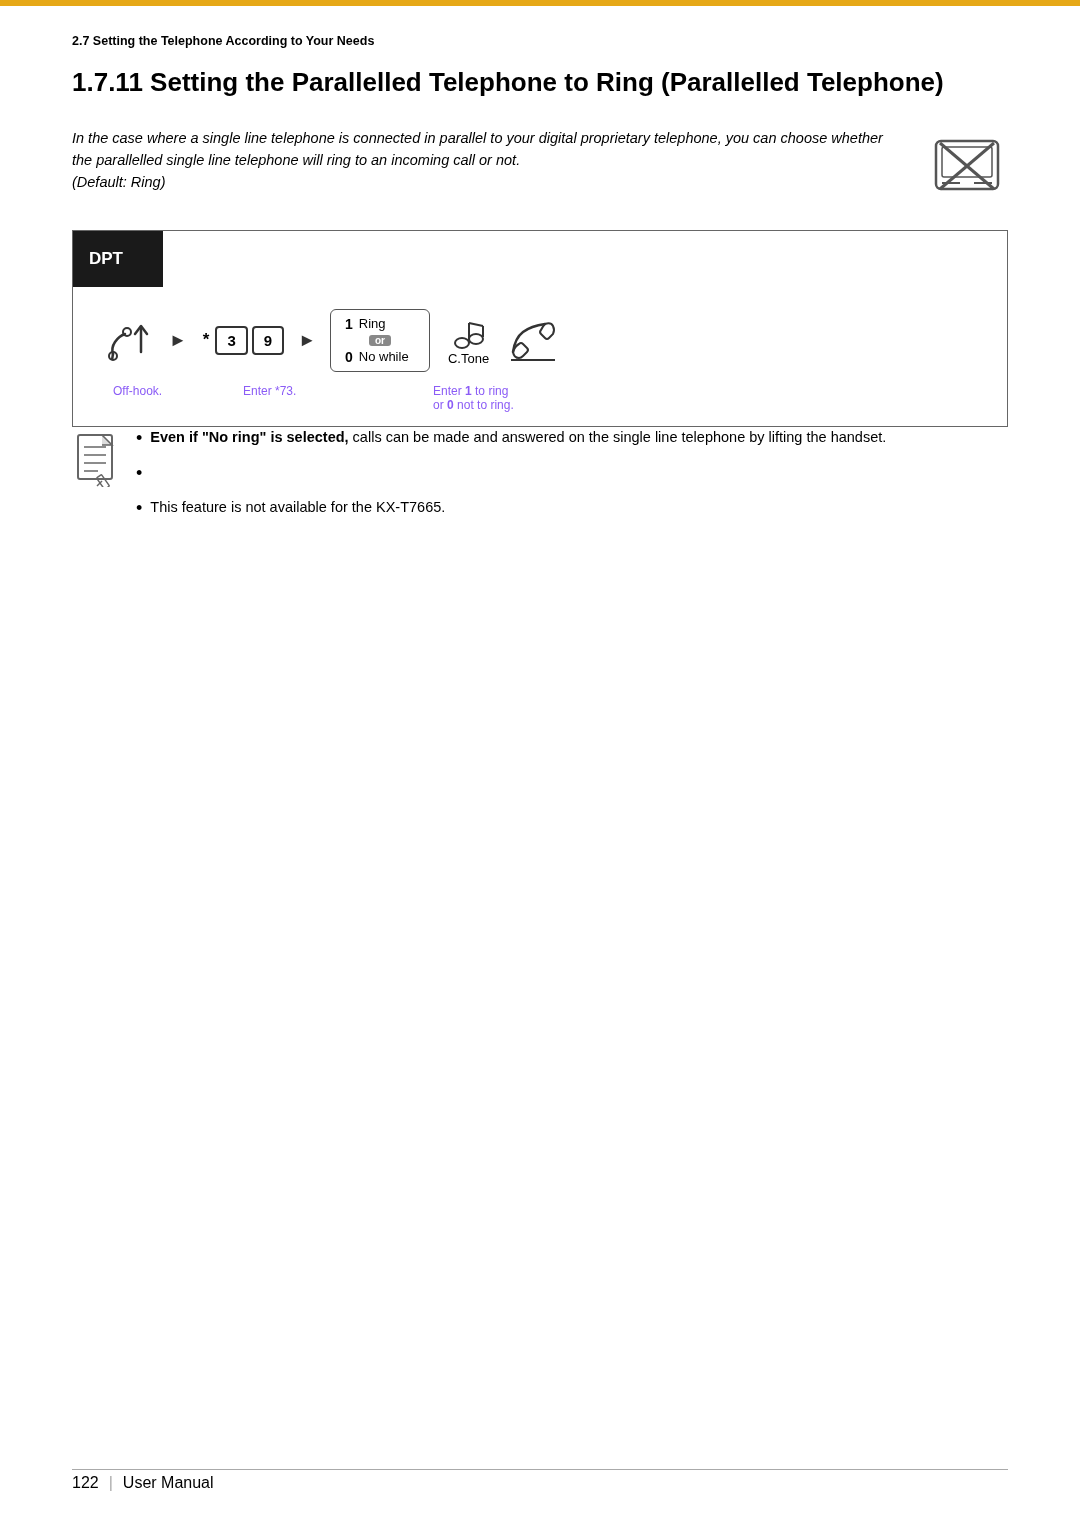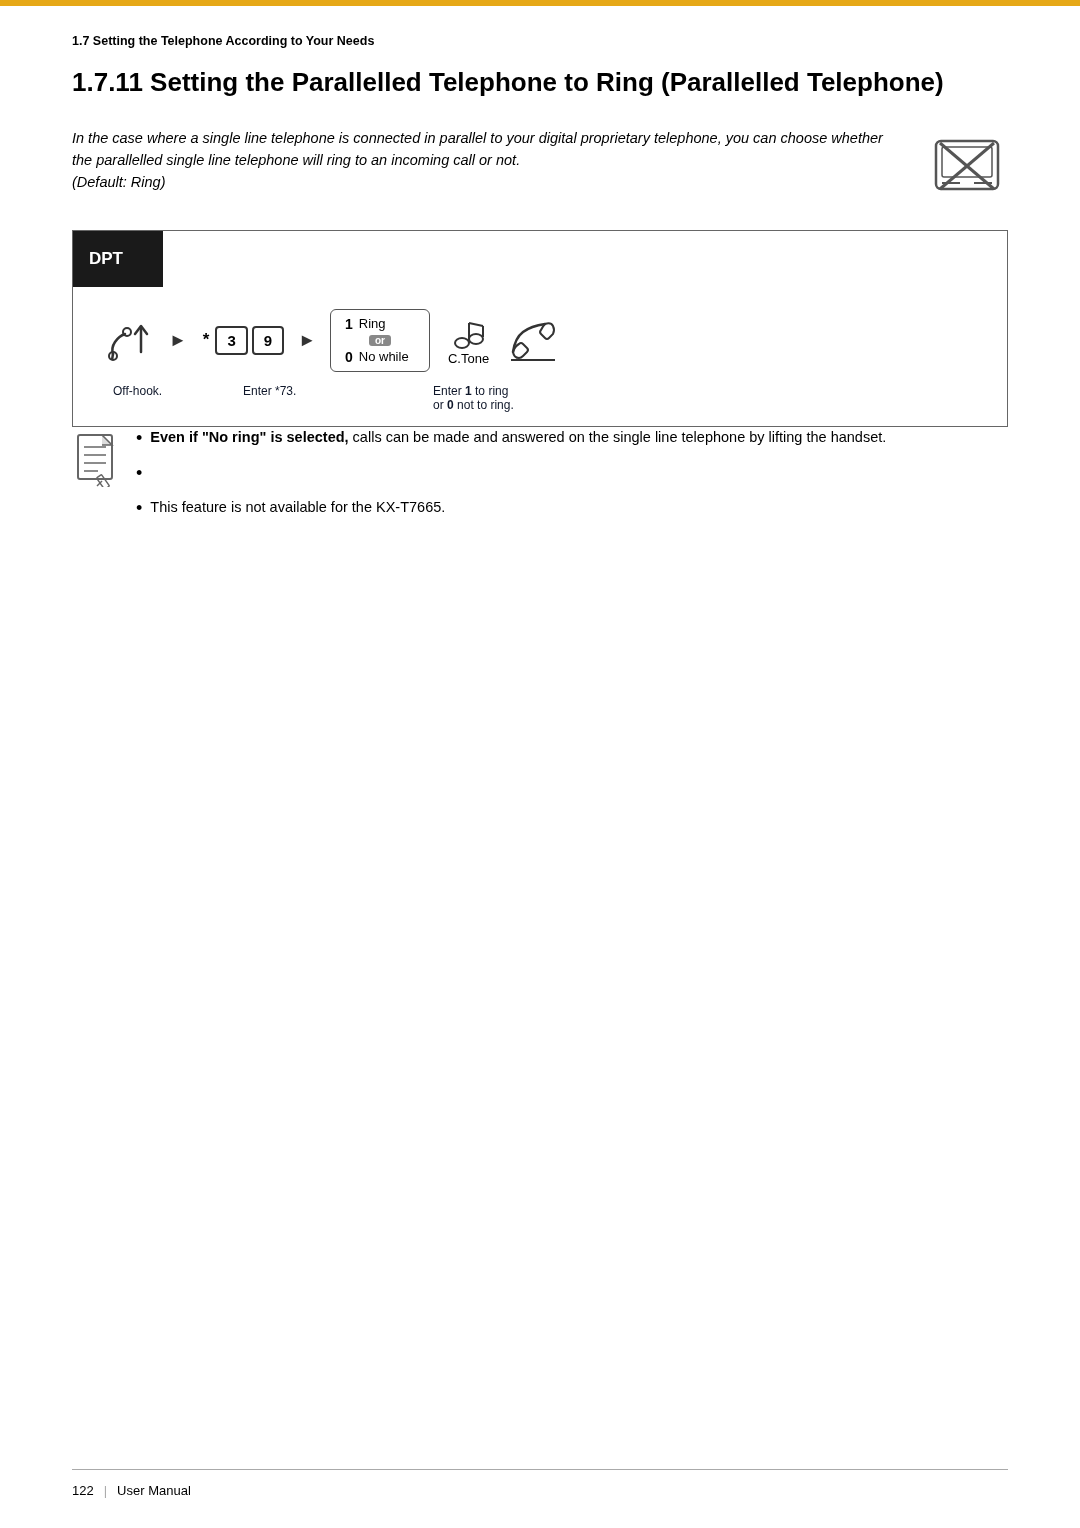"1.7 Setting the Telephone According" div.breadcrumb { text: 1.7 -> 2.7 }
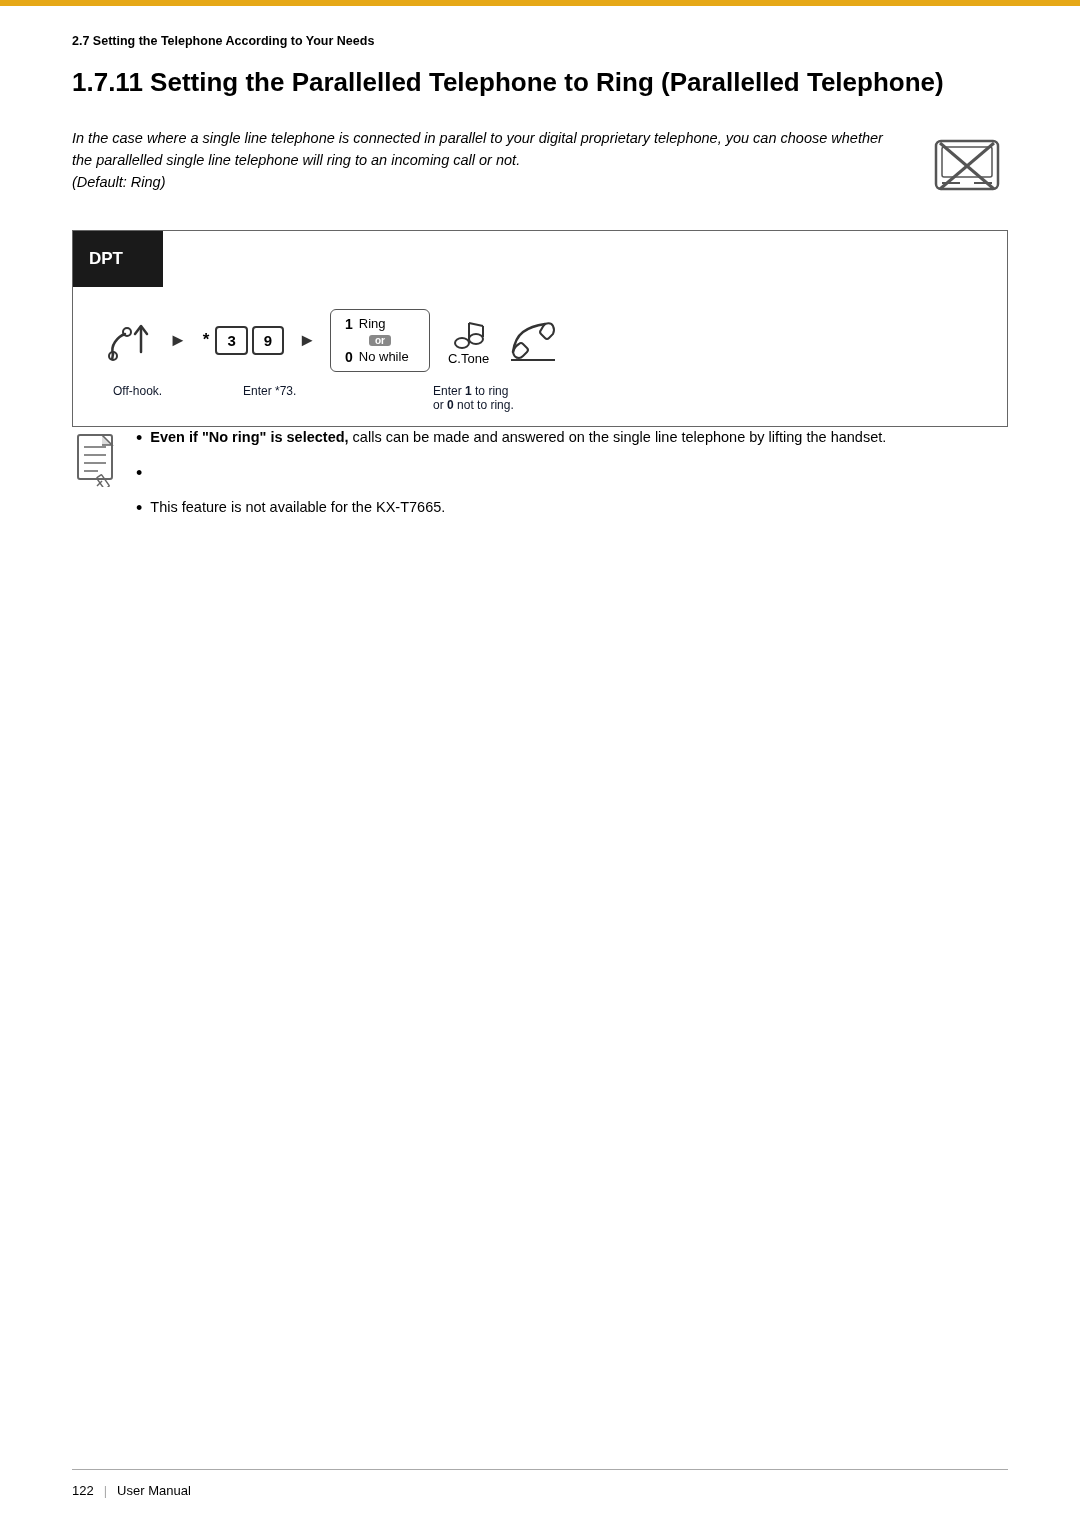"Off-hook." .diagram-labels { color: #0f172a -> #8b5cf6 }
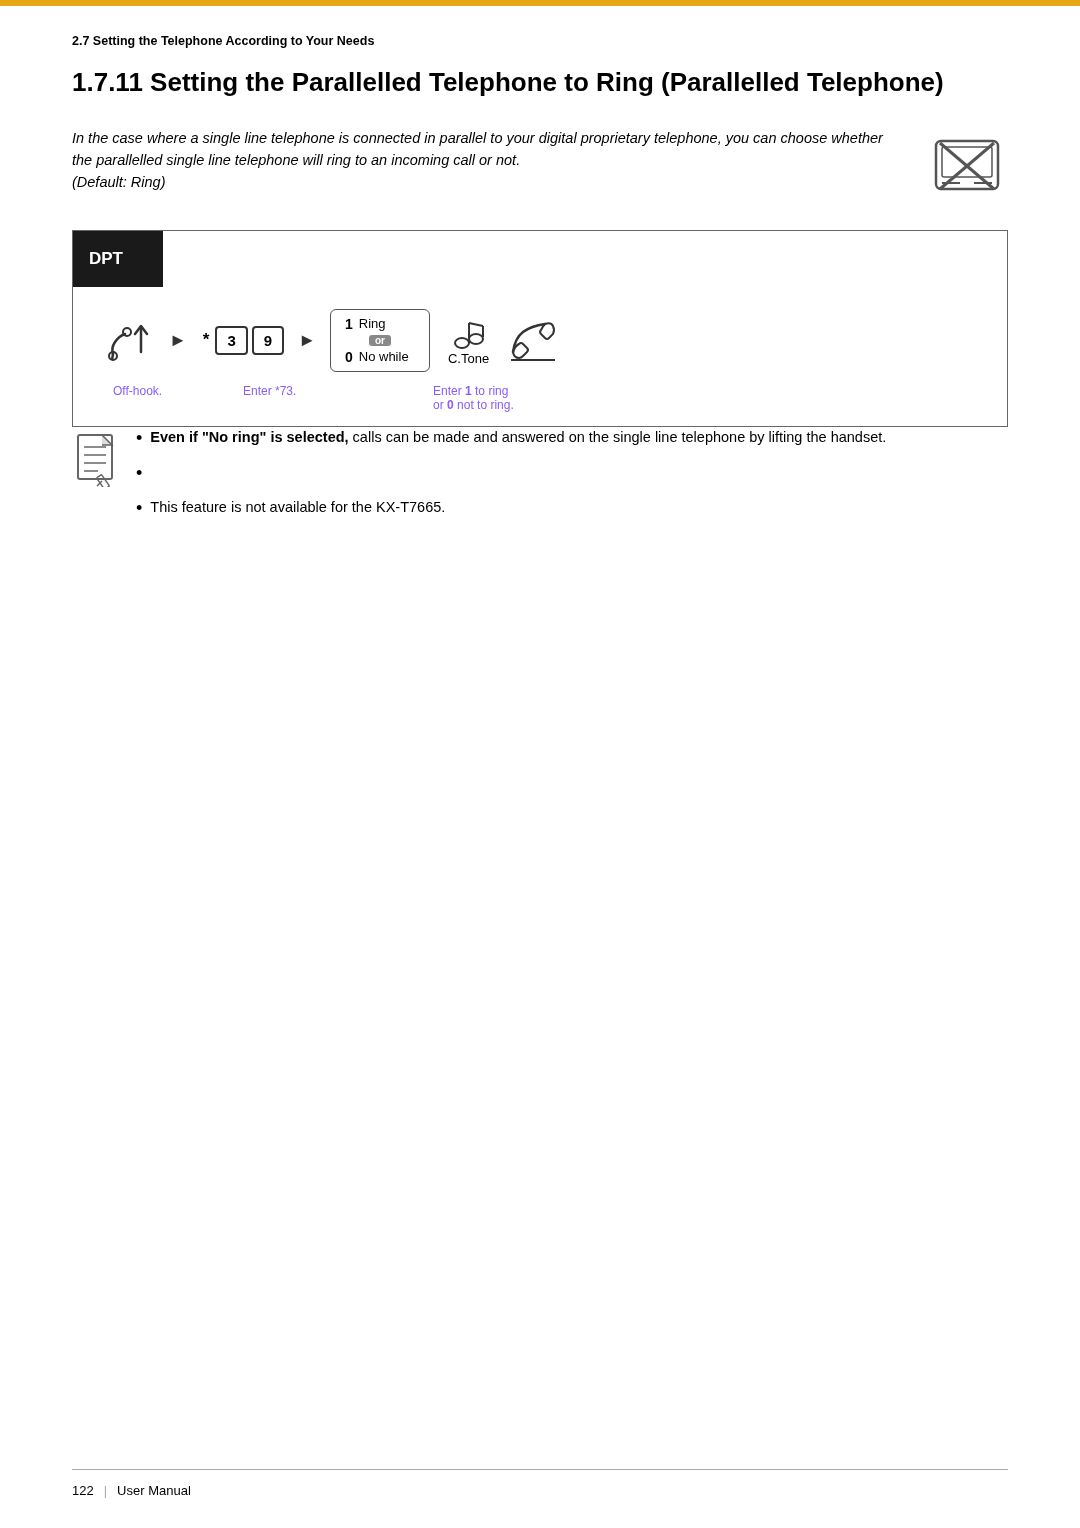"122" div { bottom: 30px -> 36px; font-size: 13px -> 16px }
